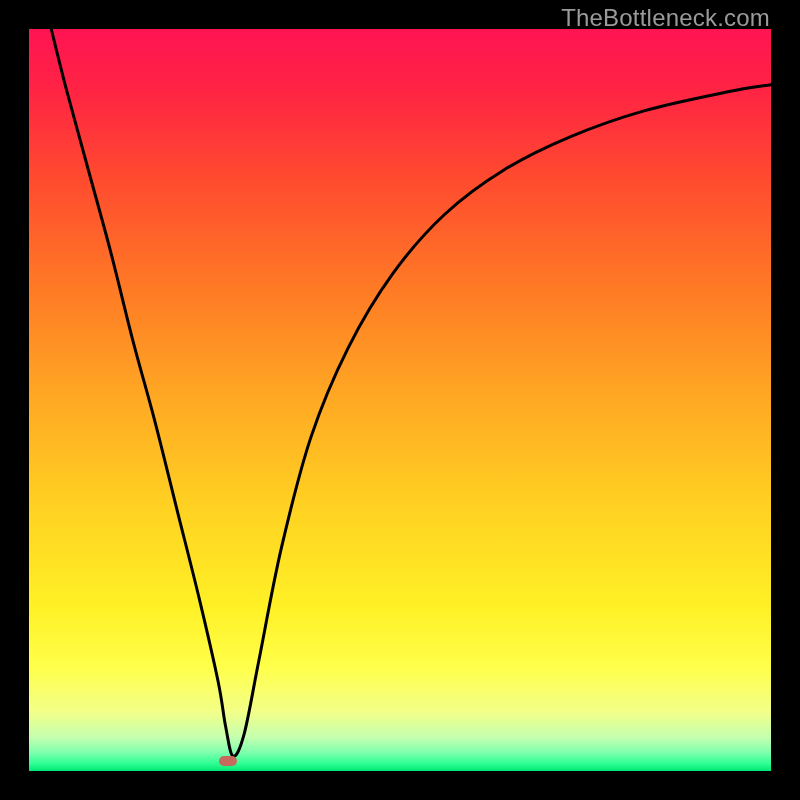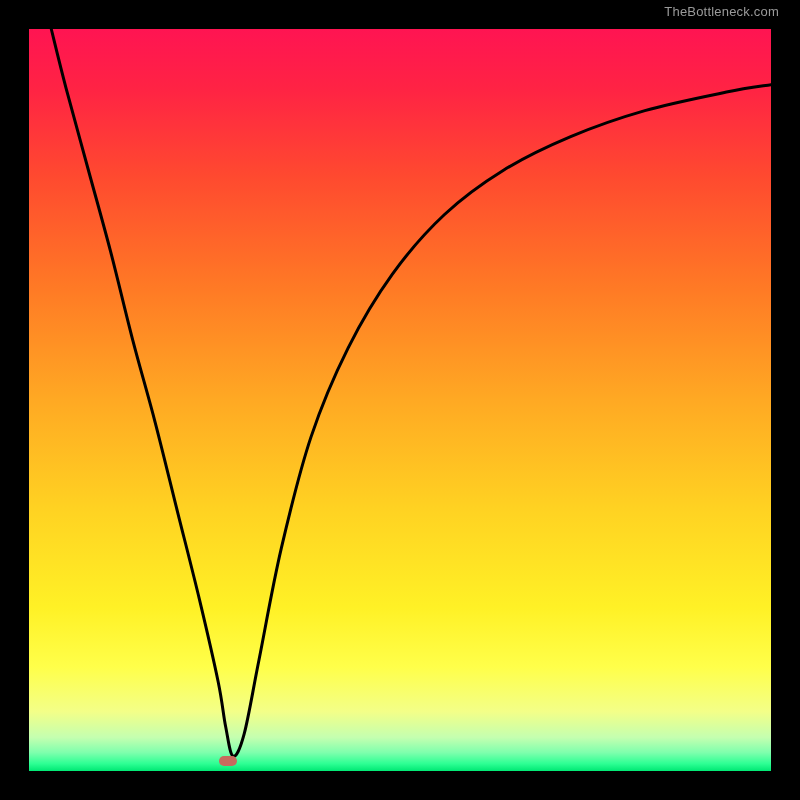"TheBottleneck.com" .watermark { font-size: 13px -> 24px; right: 21px -> 30px }
